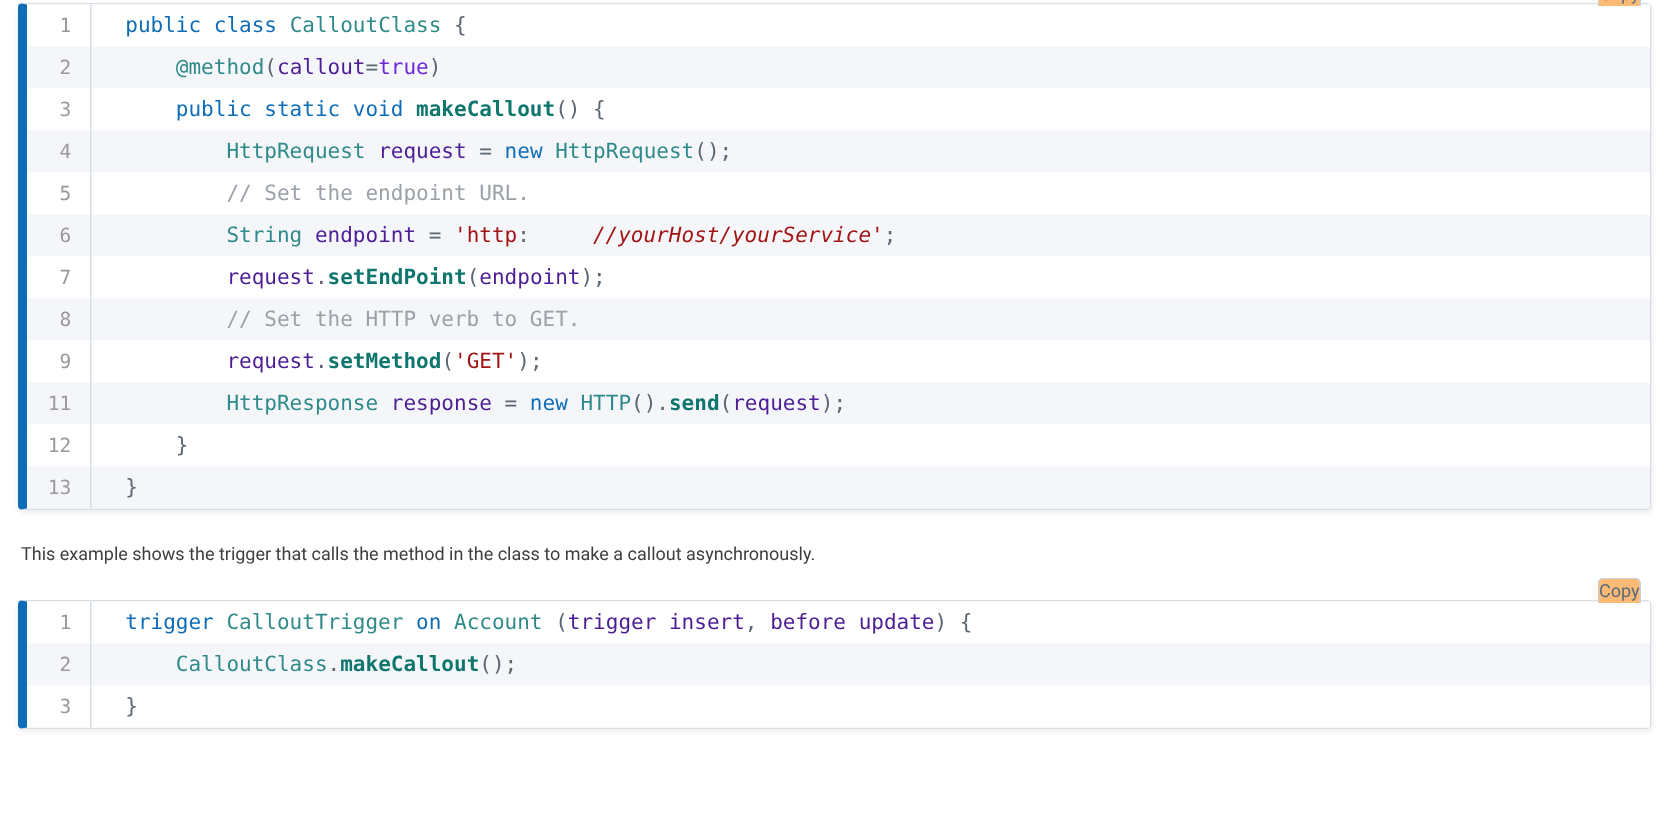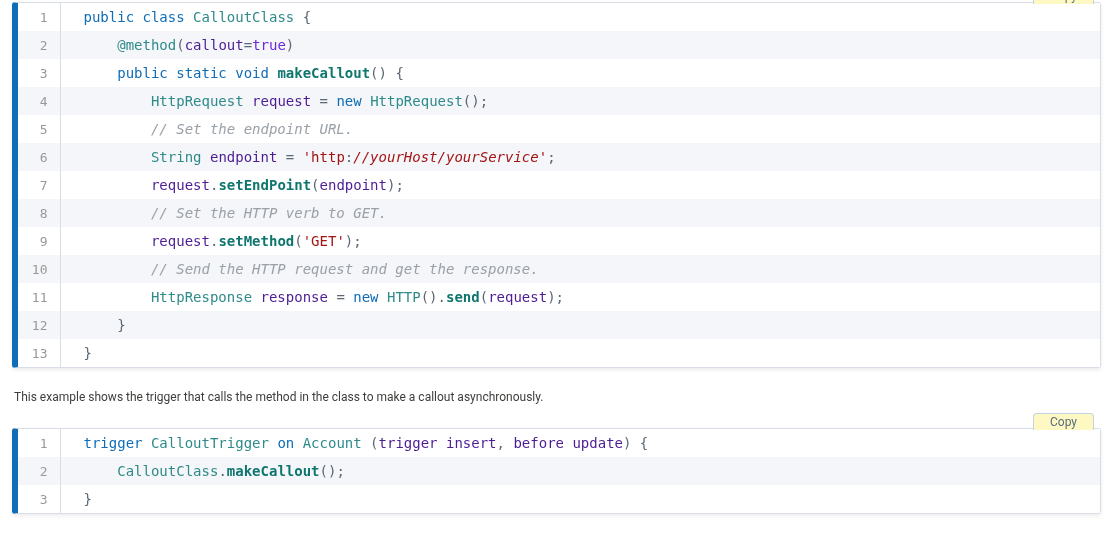"// Set the endpoint URL." .tok-comment { font-style: italic -> none }
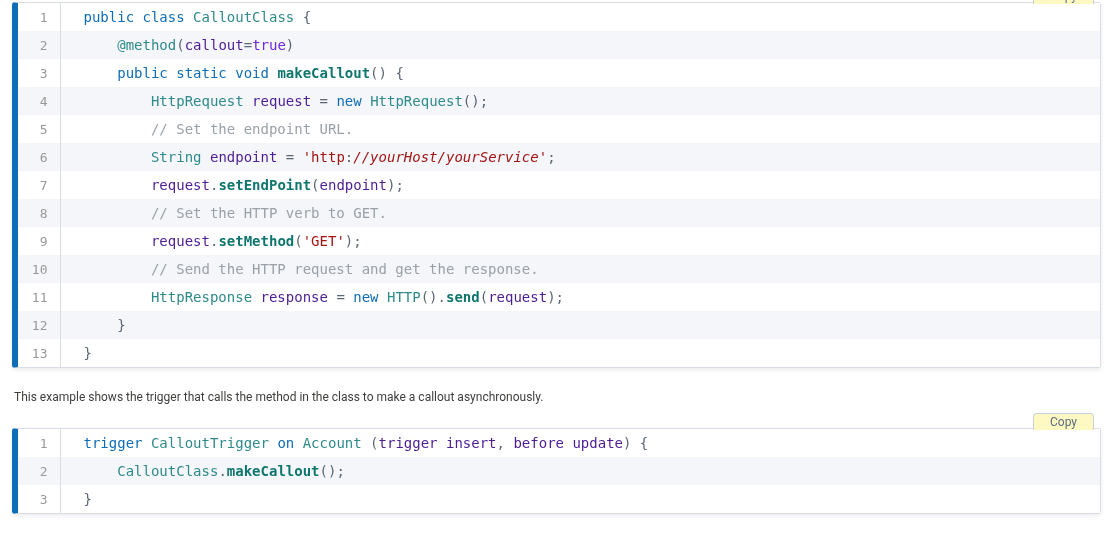"//yourHost/yourService'" .tok-str-i { margin-left: none -> 42px }
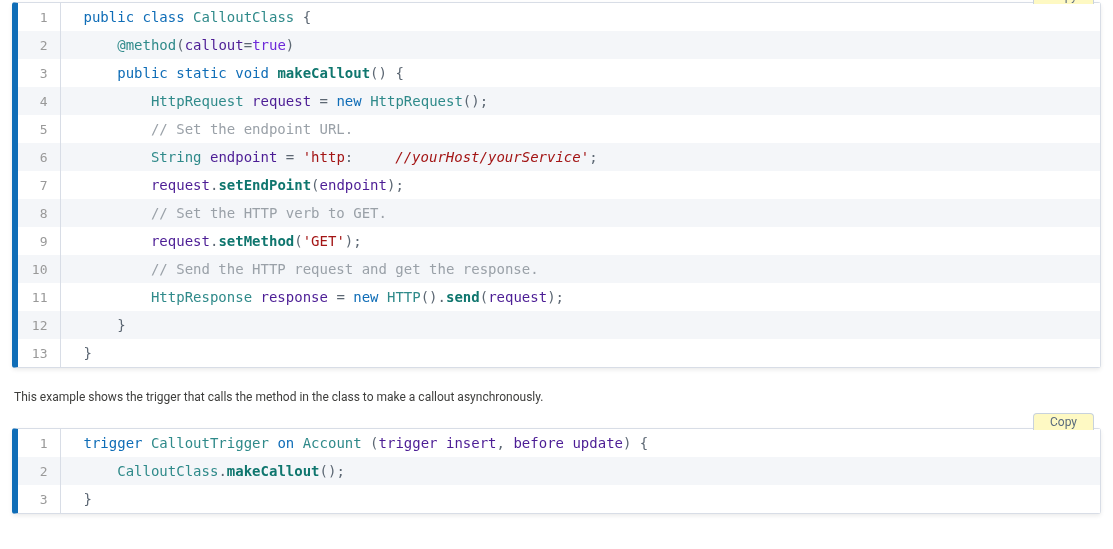"10" tr { html: <tr> <td>10</td> <td><span> </span><span>// Send the HTTP request and get the response.</span></td> </tr> -> none }
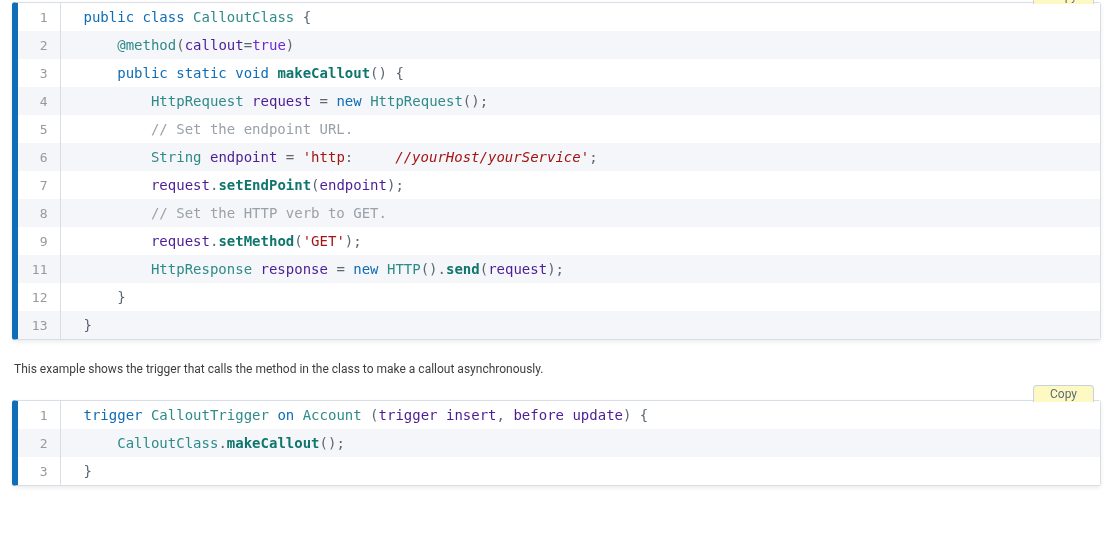"Copy" .copy-badge { background: #fef9c3 -> #fdba74; padding: 1px 16px -> 1px 0 }
